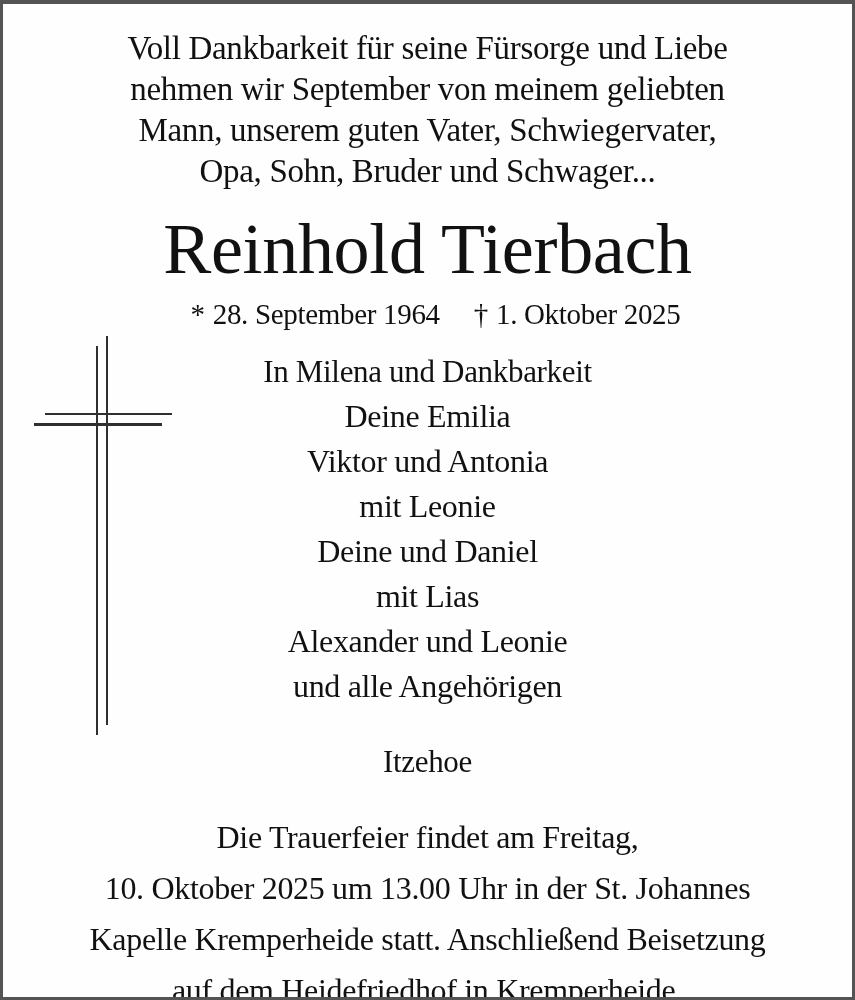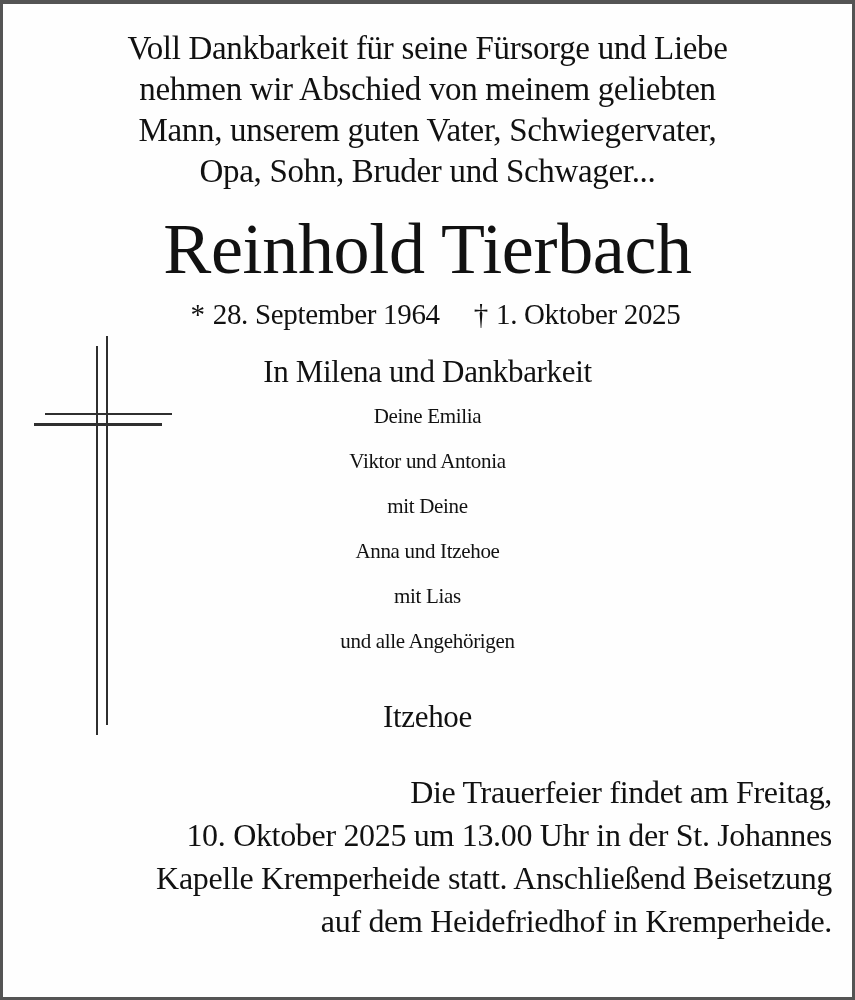"nehmen wir Abschied von meinem" p { text: Abschied -> September }
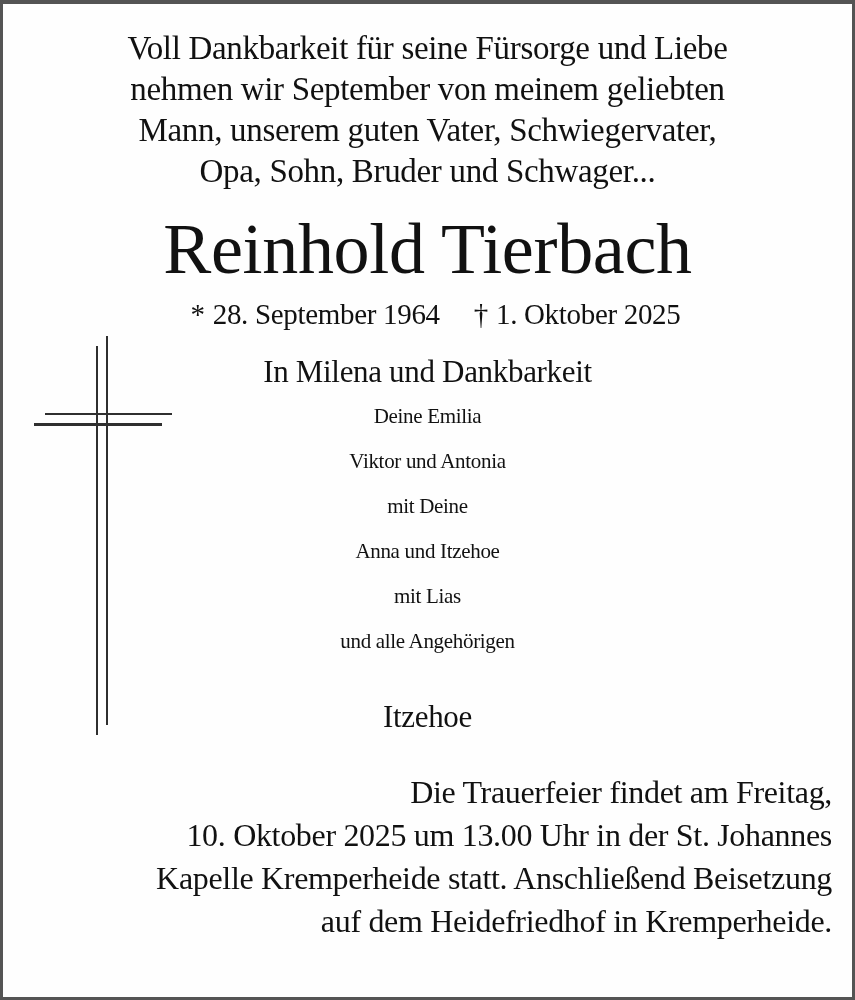"Deine Emilia" .family p { font-size: 21px -> 32px }
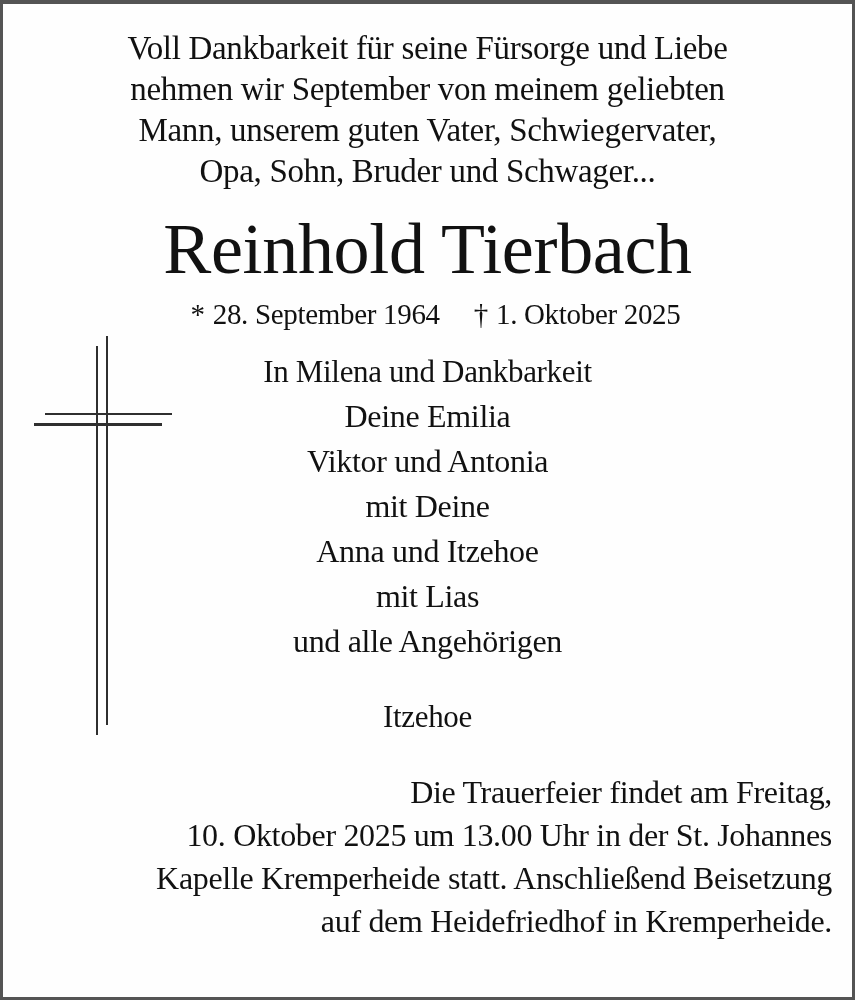"mit Deine" p { text: Deine -> Leonie }
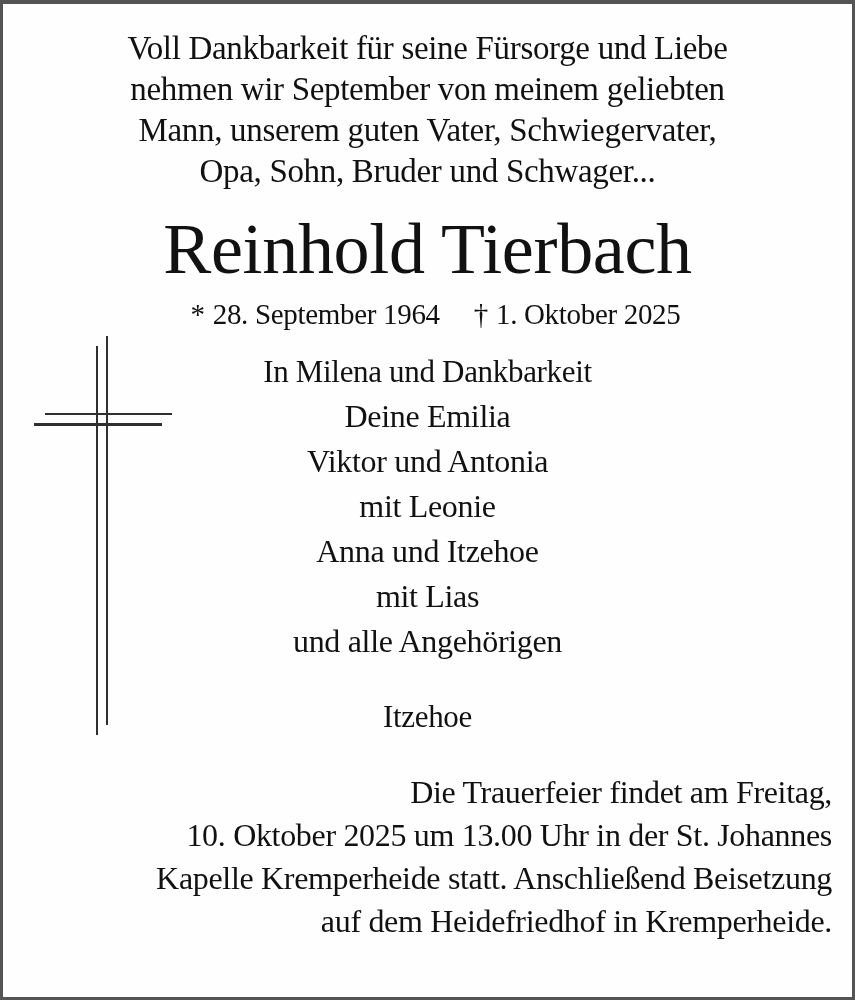"Anna und Itzehoe" p { text: Anna und Itzehoe -> Deine und Daniel }
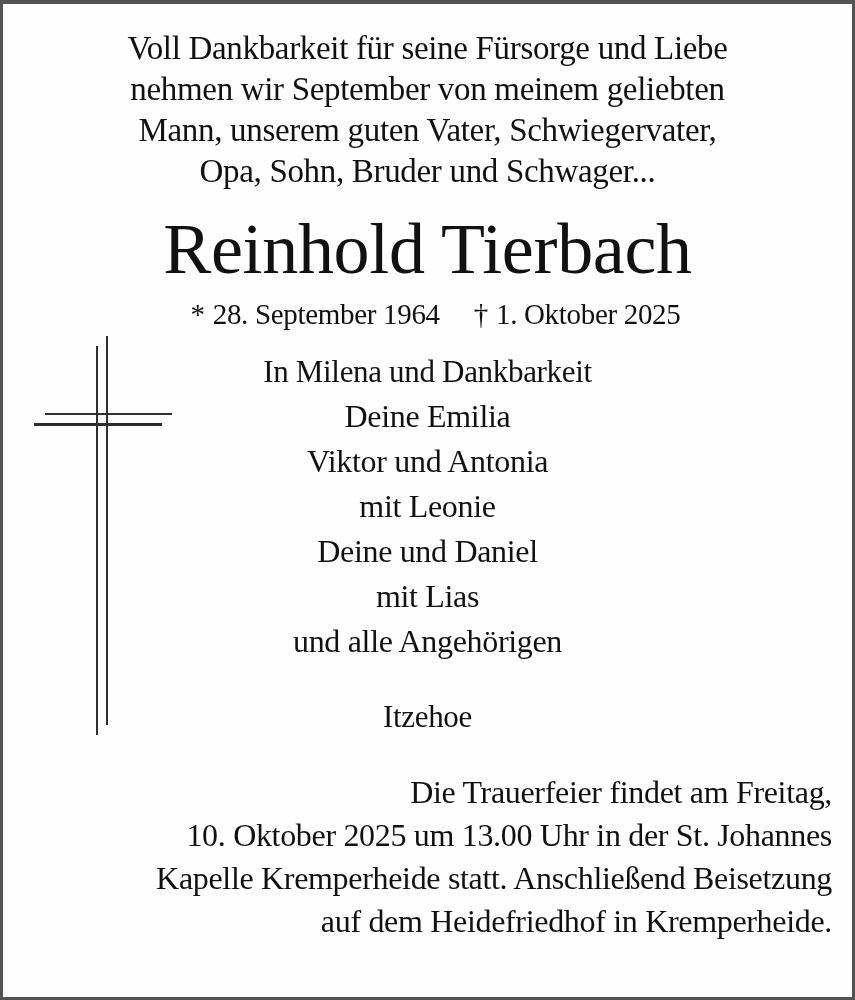"Alexander und Leonie" p { html: none -> <p>Alexander und Leonie</p> }
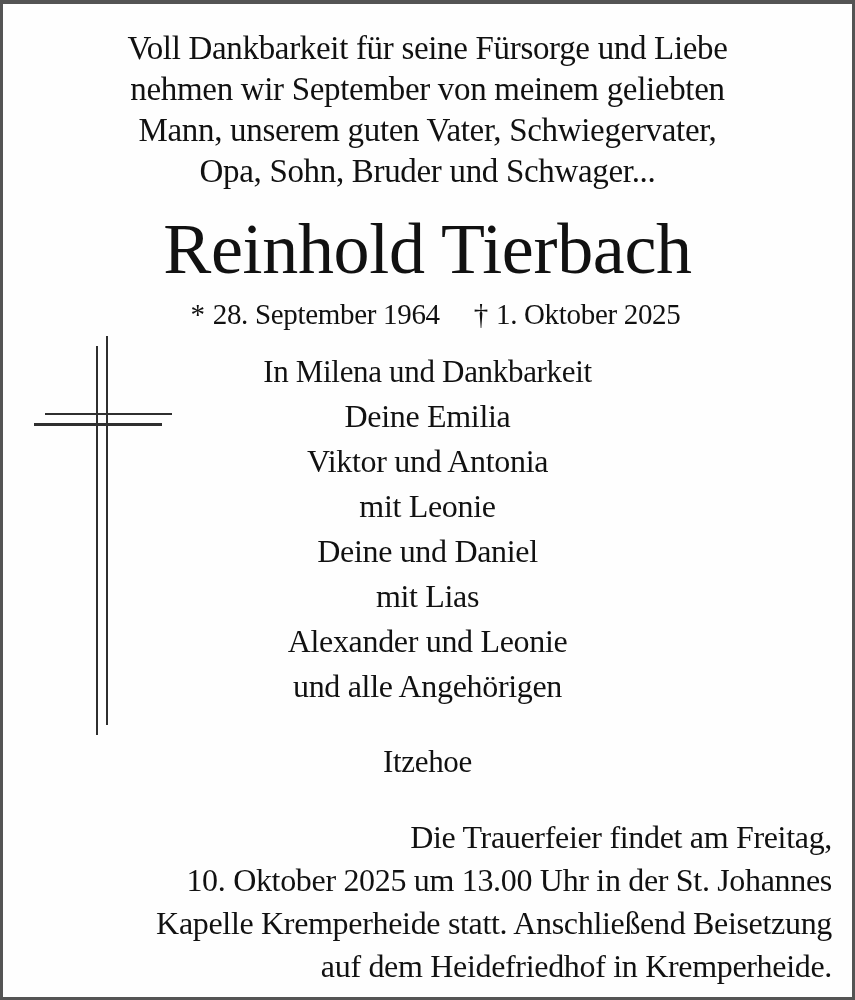"Die Trauerfeier findet am Freitag," .funeral p { margin: 0 -> 8px; text-align: right -> none }
